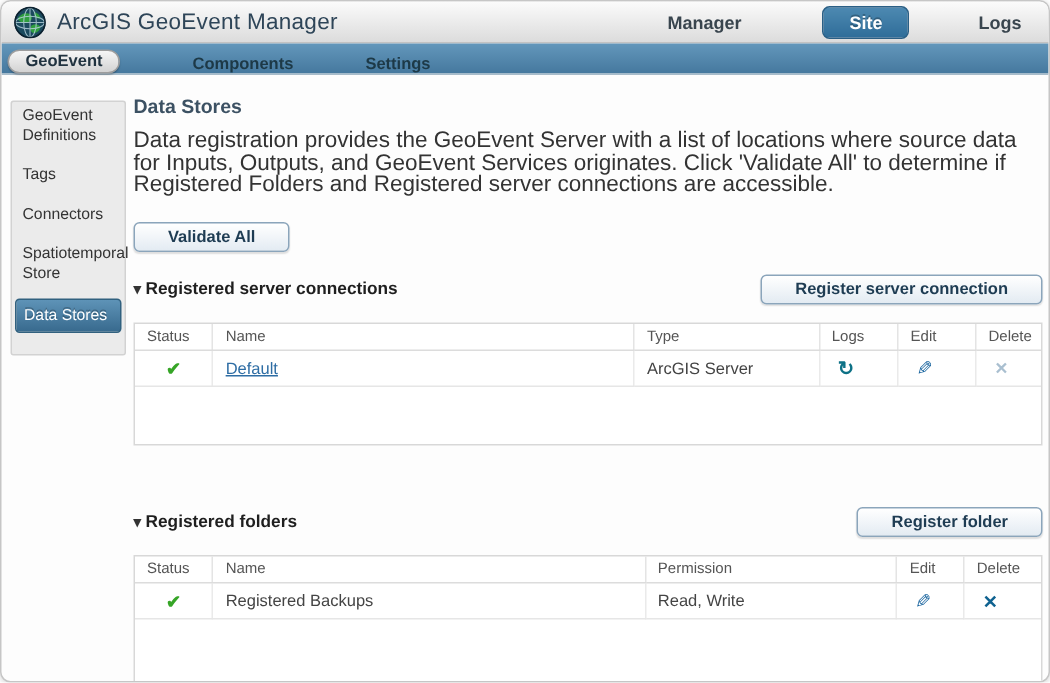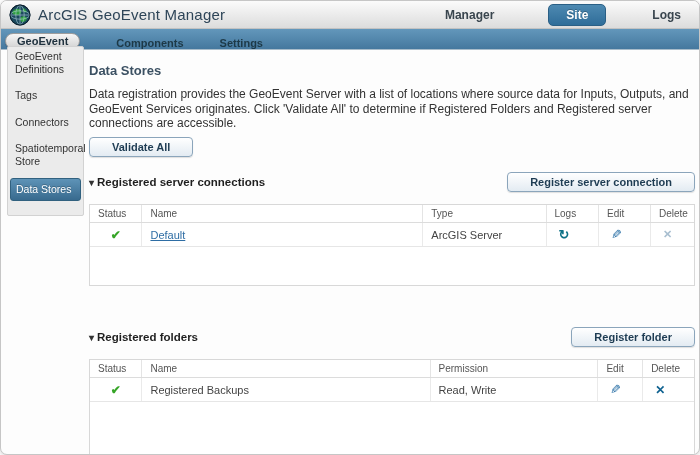"Components" .nav-tab { margin-left: 36px -> 48px }
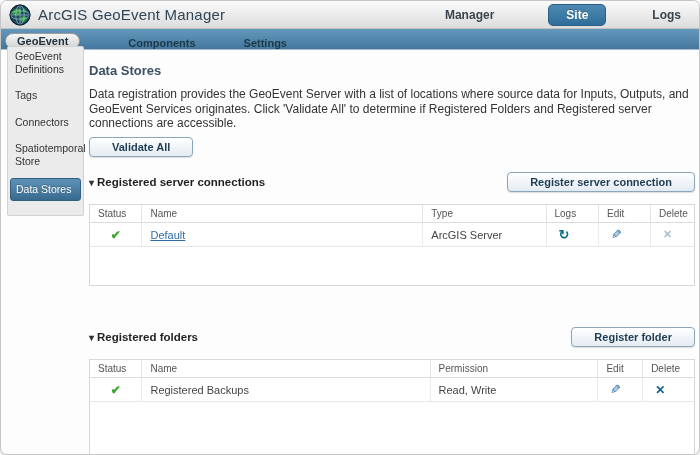"GeoEvent Definitions" .sidebar { top: 45px -> 66px }
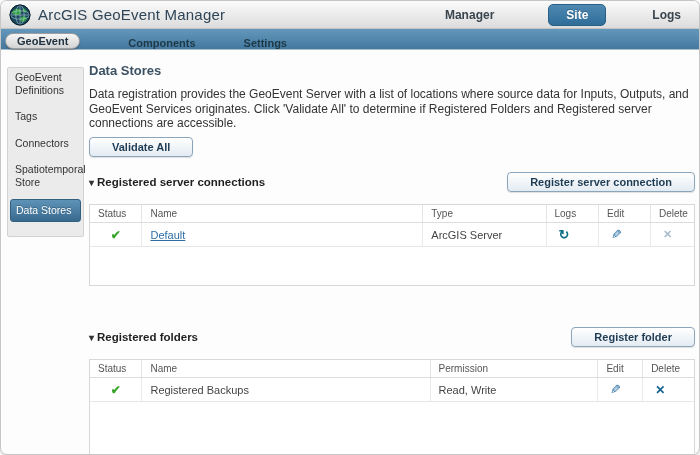"Data registration provides the GeoEvent" .desc { font-size: 12px -> 15px; margin-bottom: 6px -> 17px }
